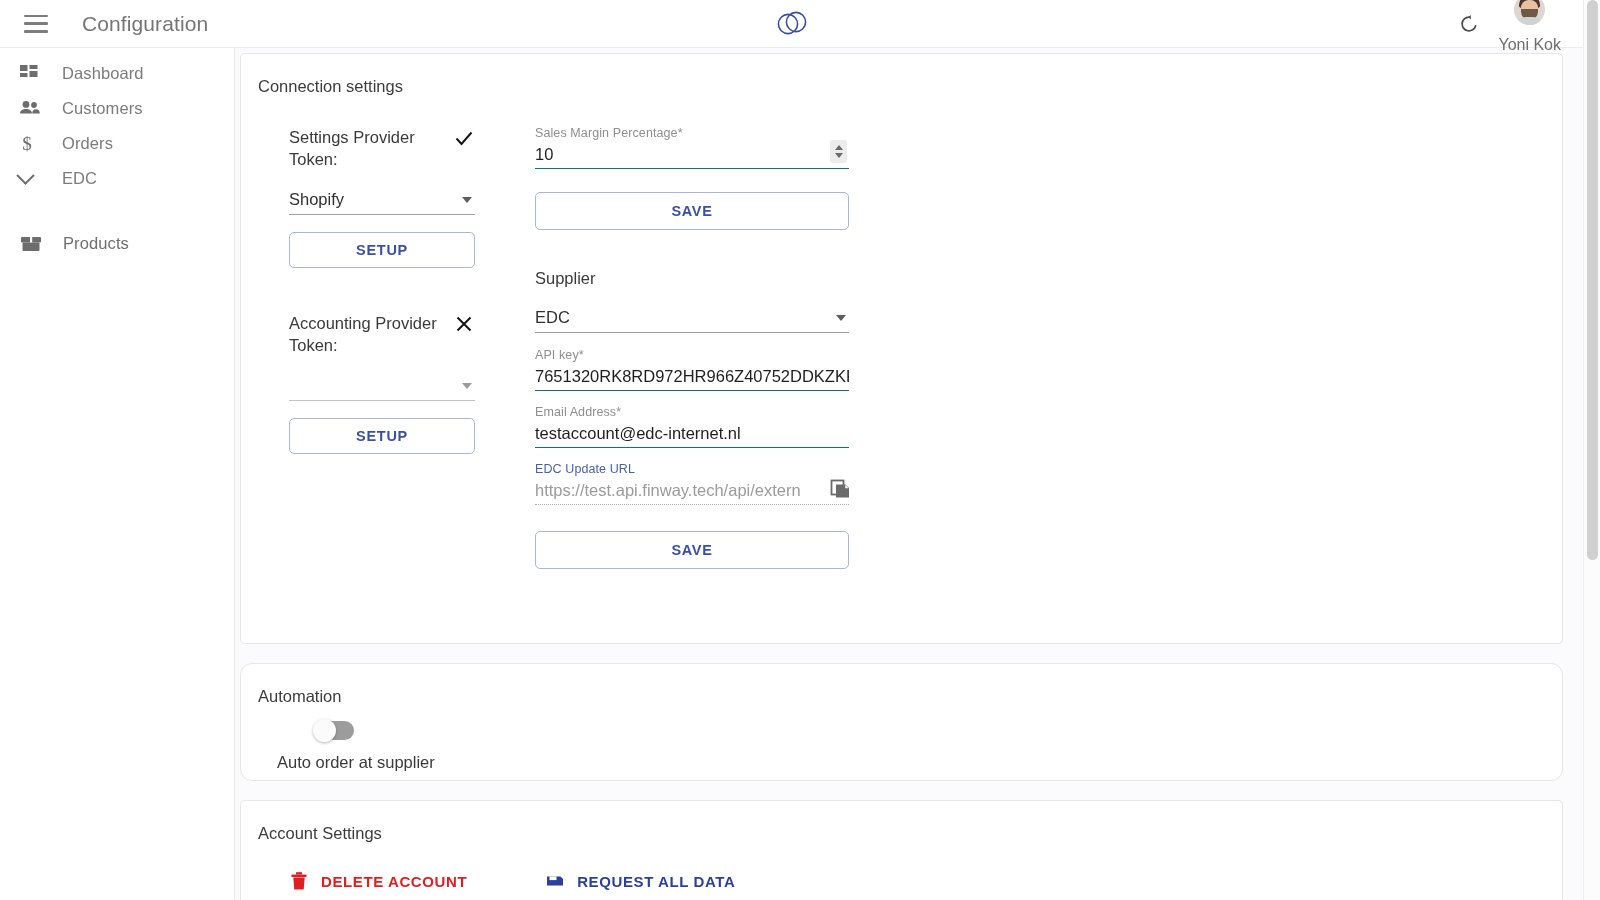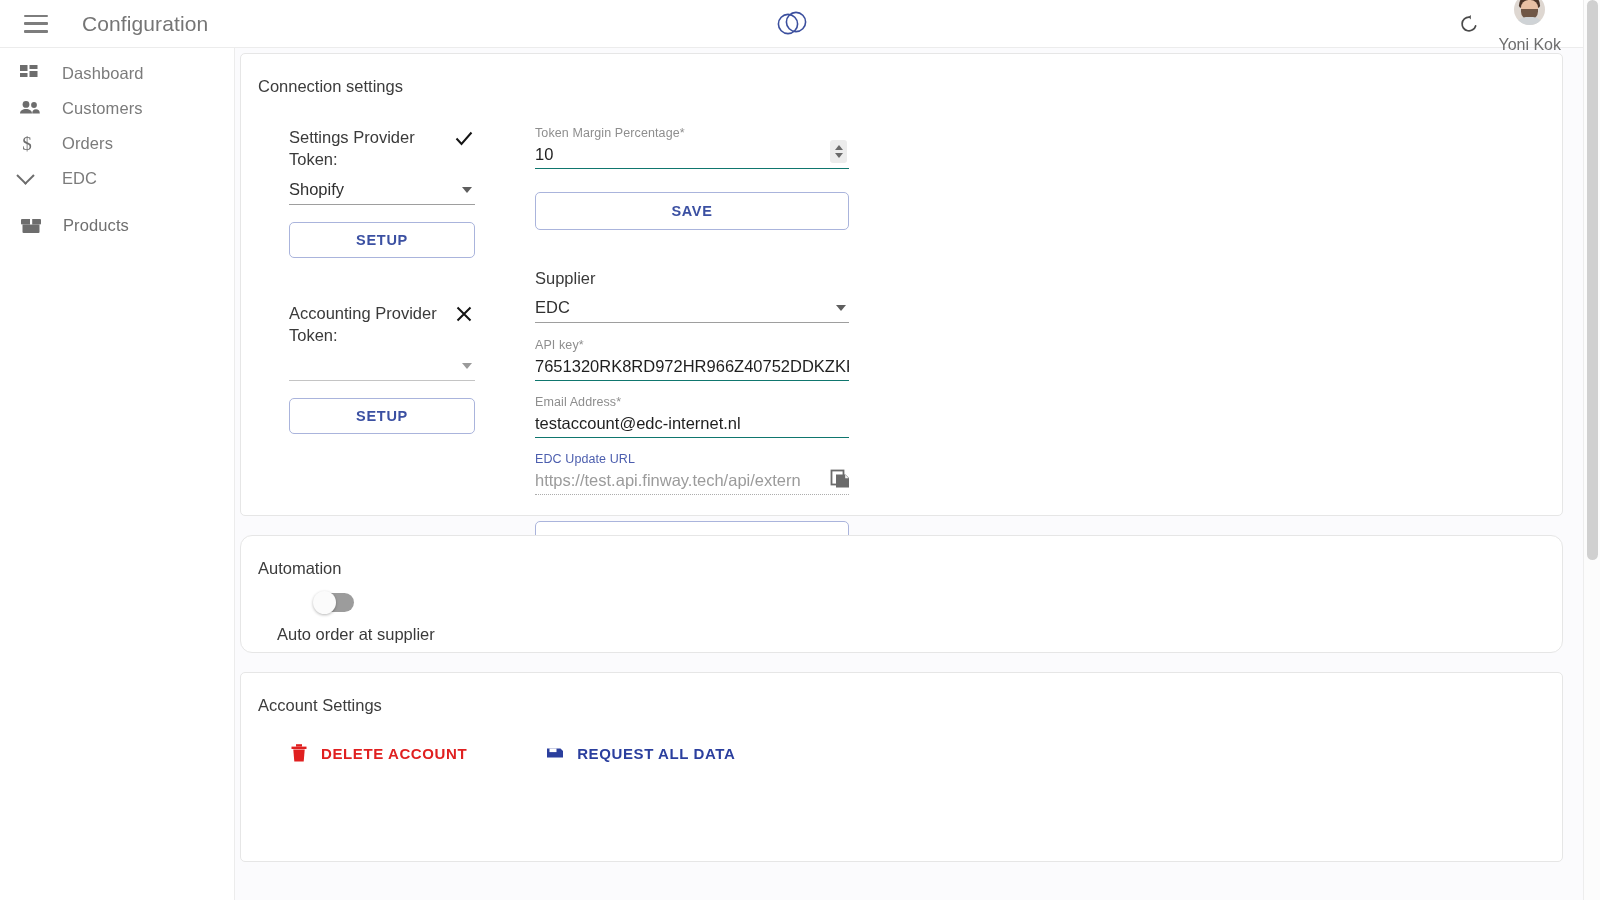"Connection settings" #connection-card { height: 463px -> 591px }
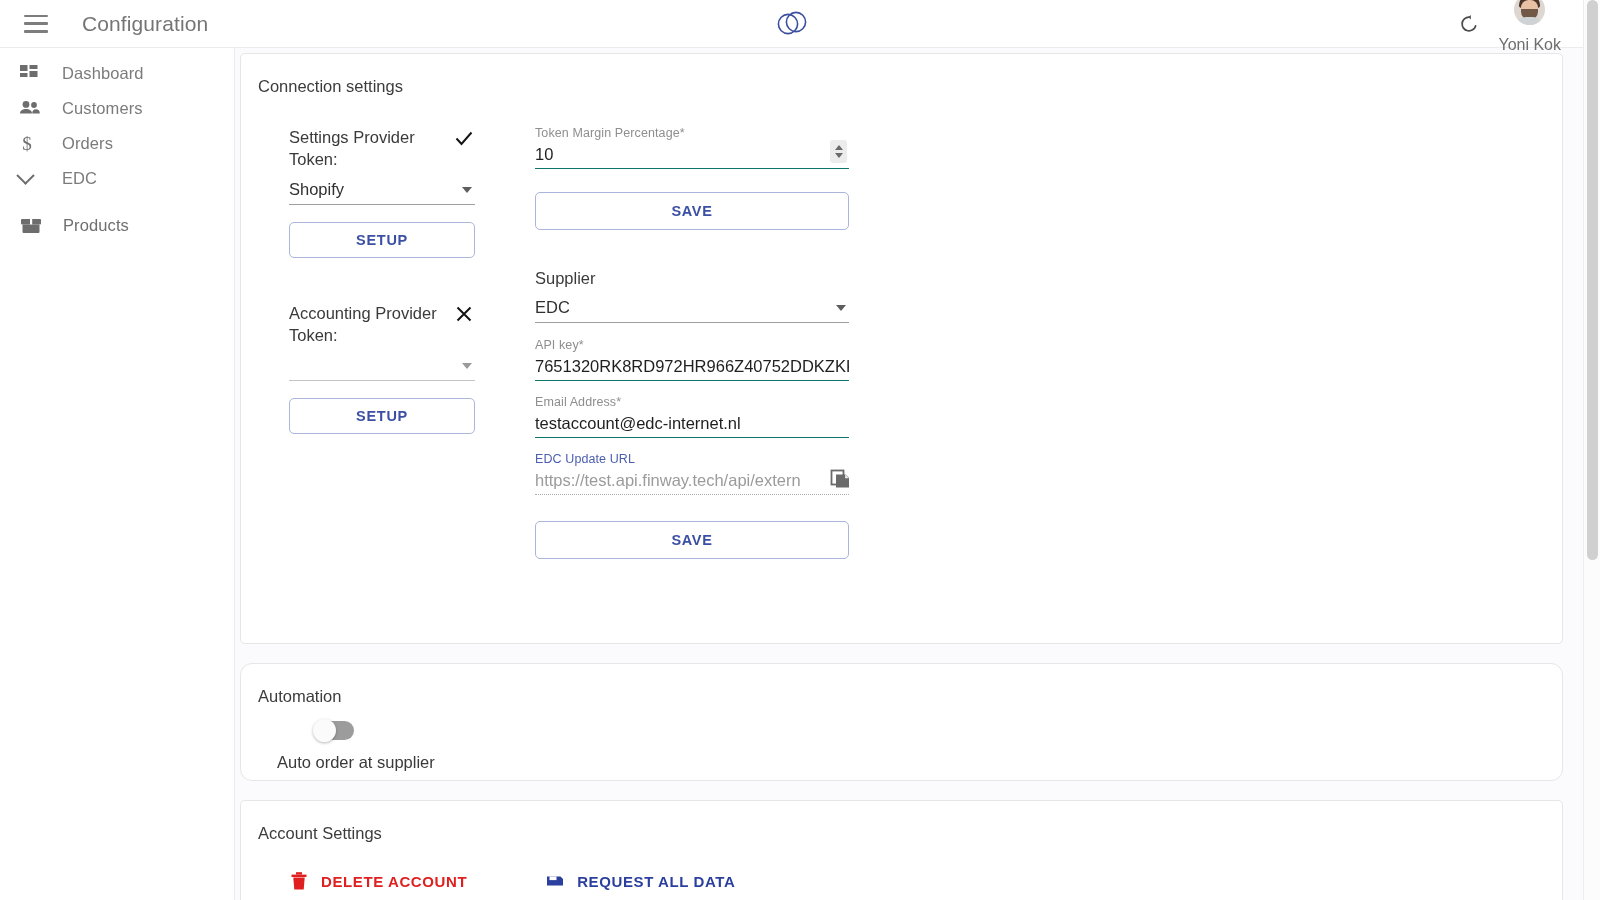"Token Margin Percentage" span { text: Token -> Sales }
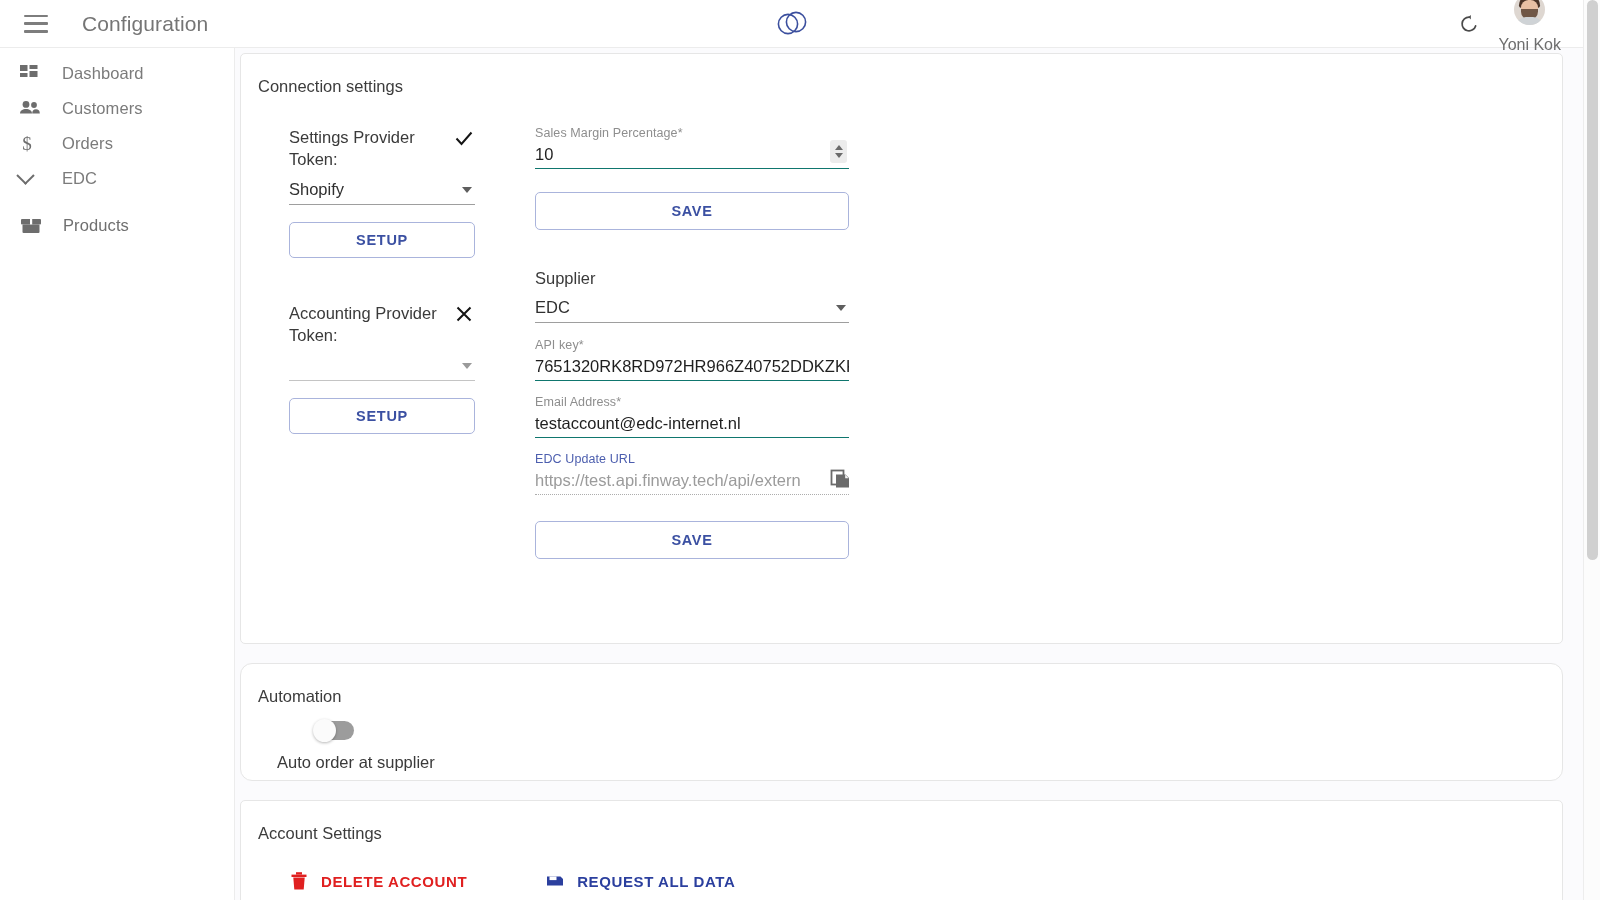"Shopify" .select-line { margin-top: 5px -> 15px }
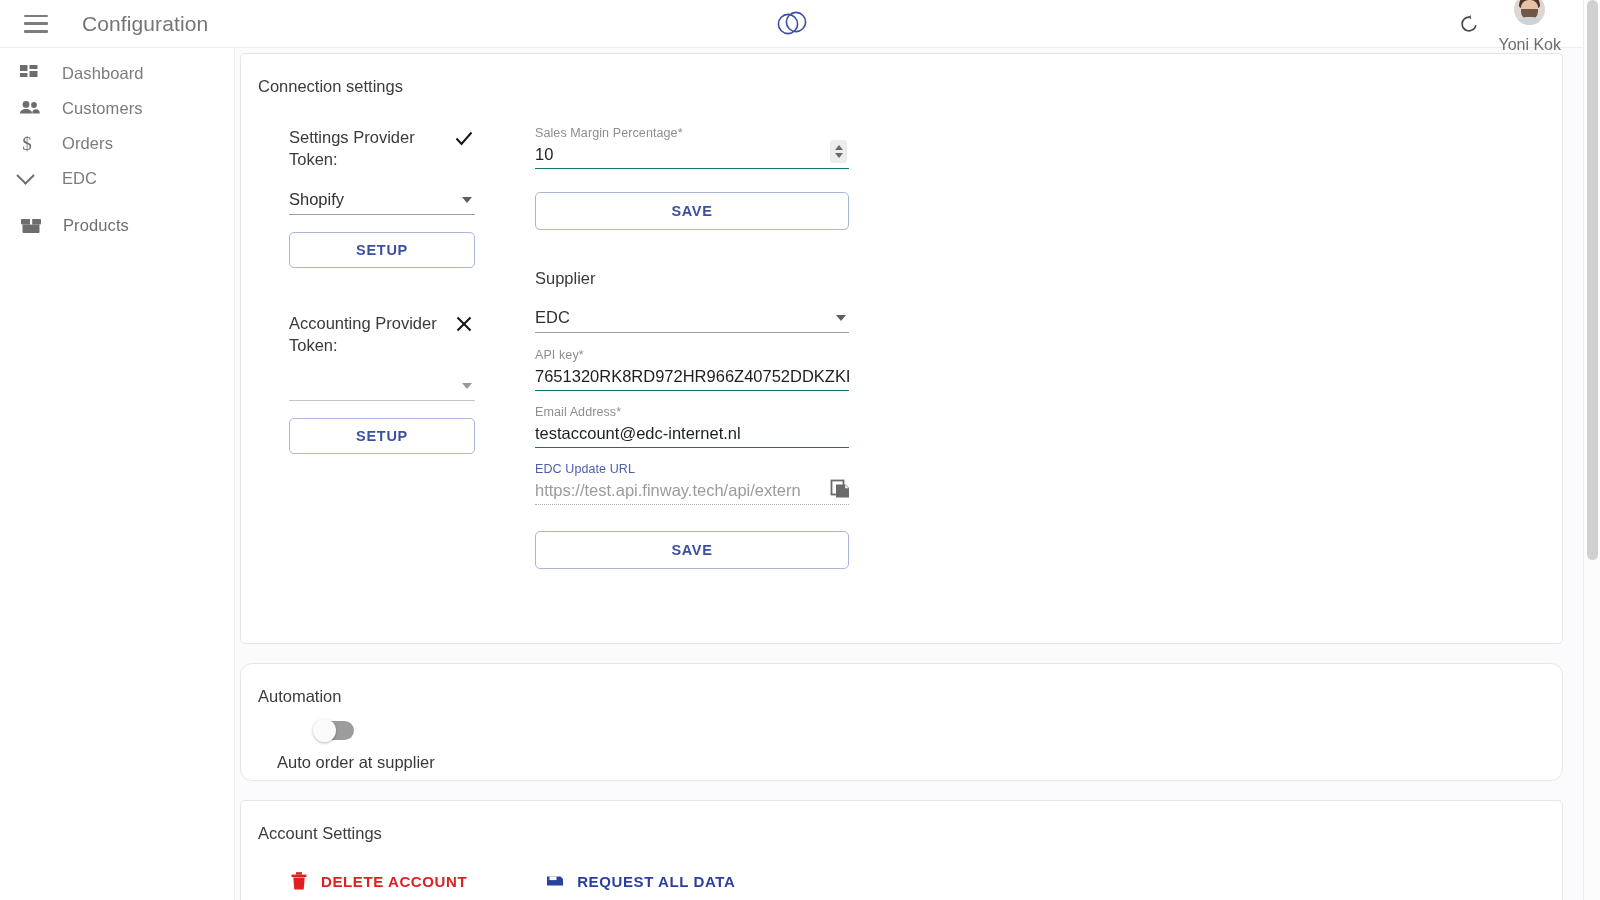"Products" .nav-item.sub { margin-top: 12px -> 30px }
